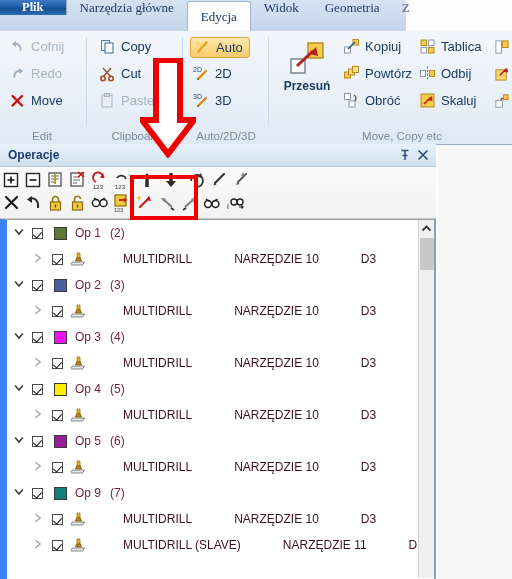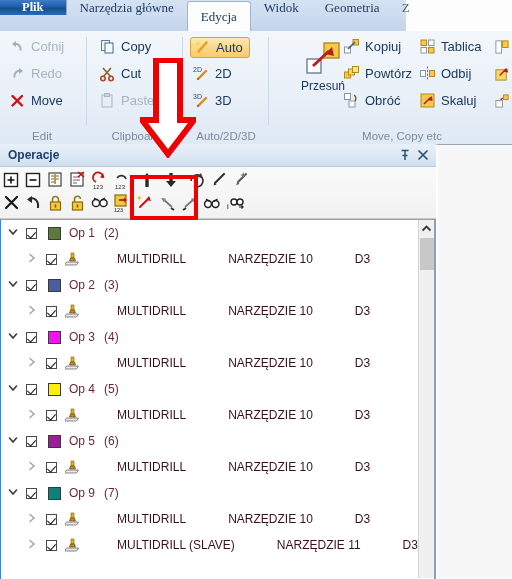"Przesuń" div.big-btn { font-weight: none -> bold; left: 18px -> 2px }
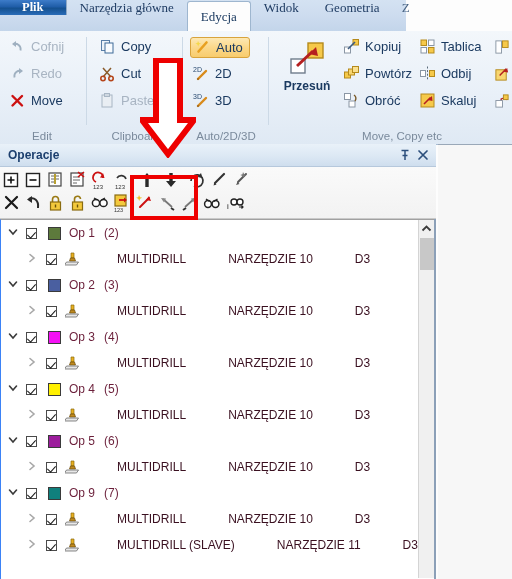"Op 1" .tree { border-left: 1px solid #3b82f6 -> 7px solid #3b82f6 }
